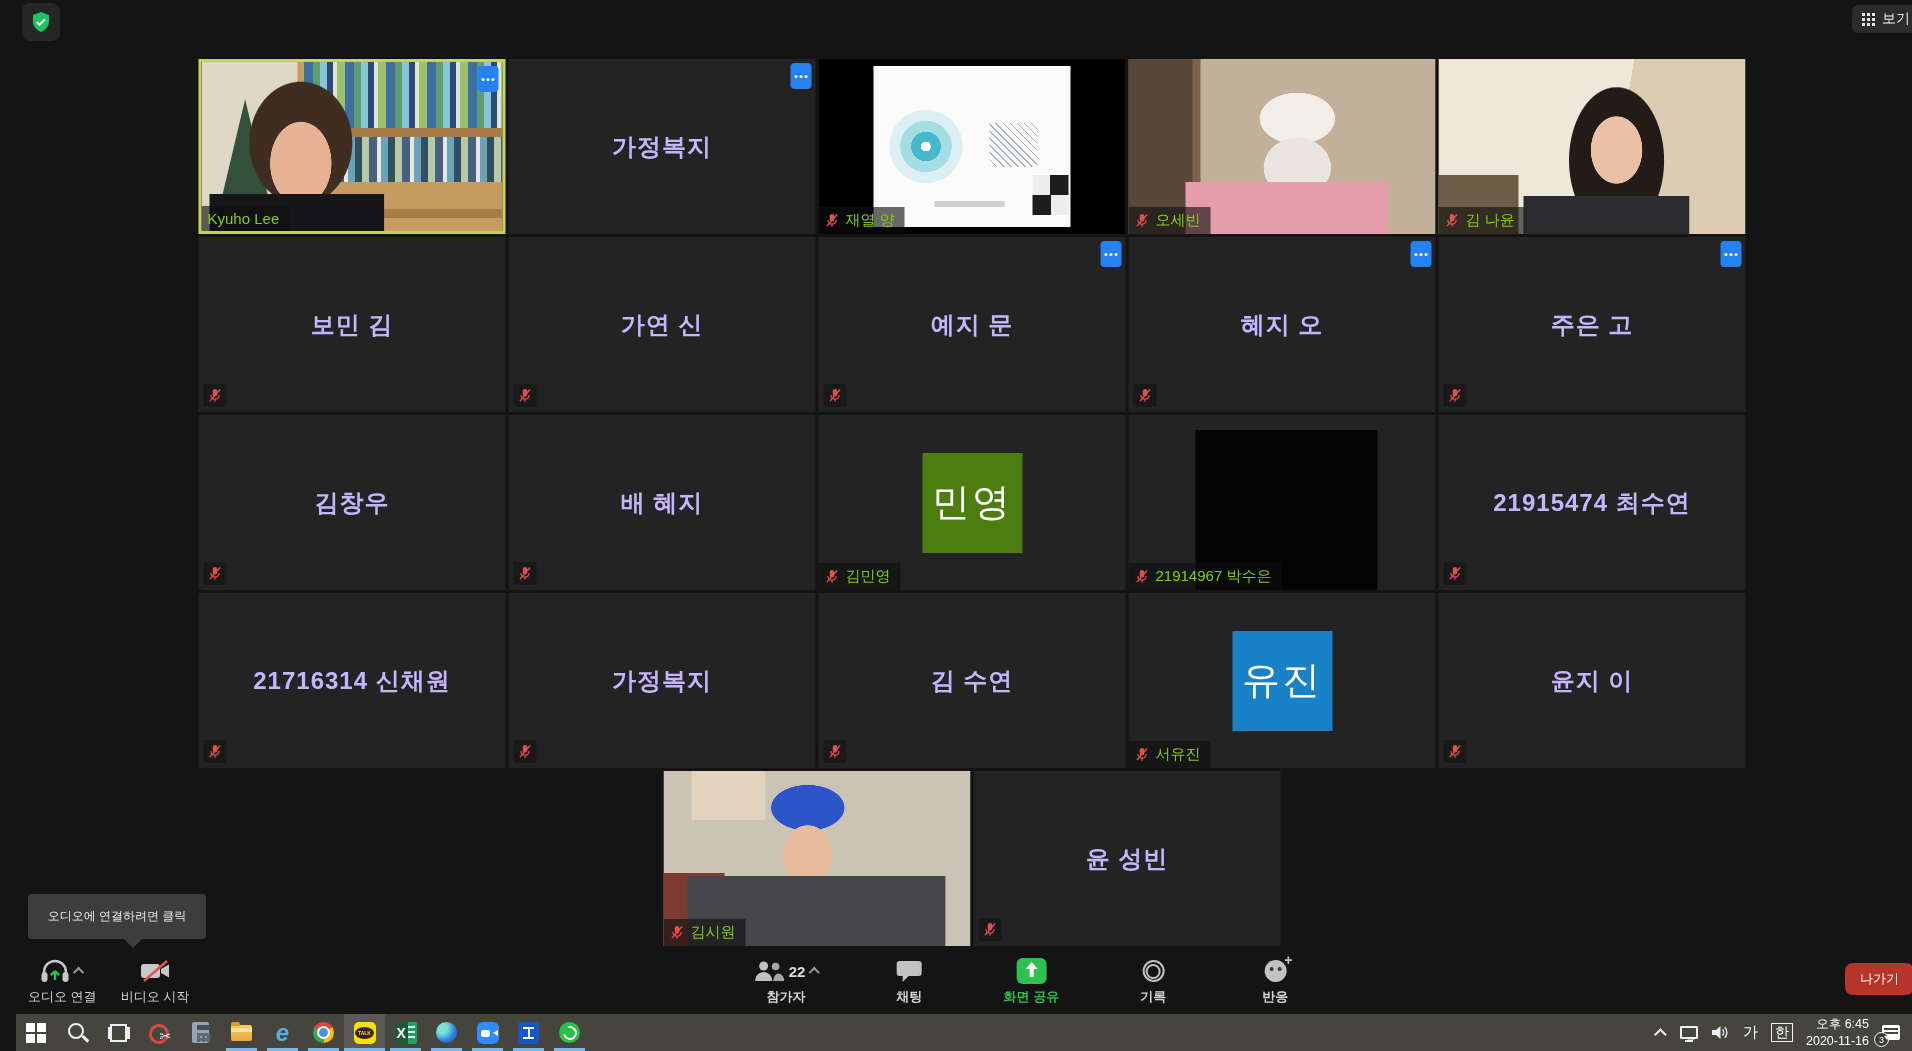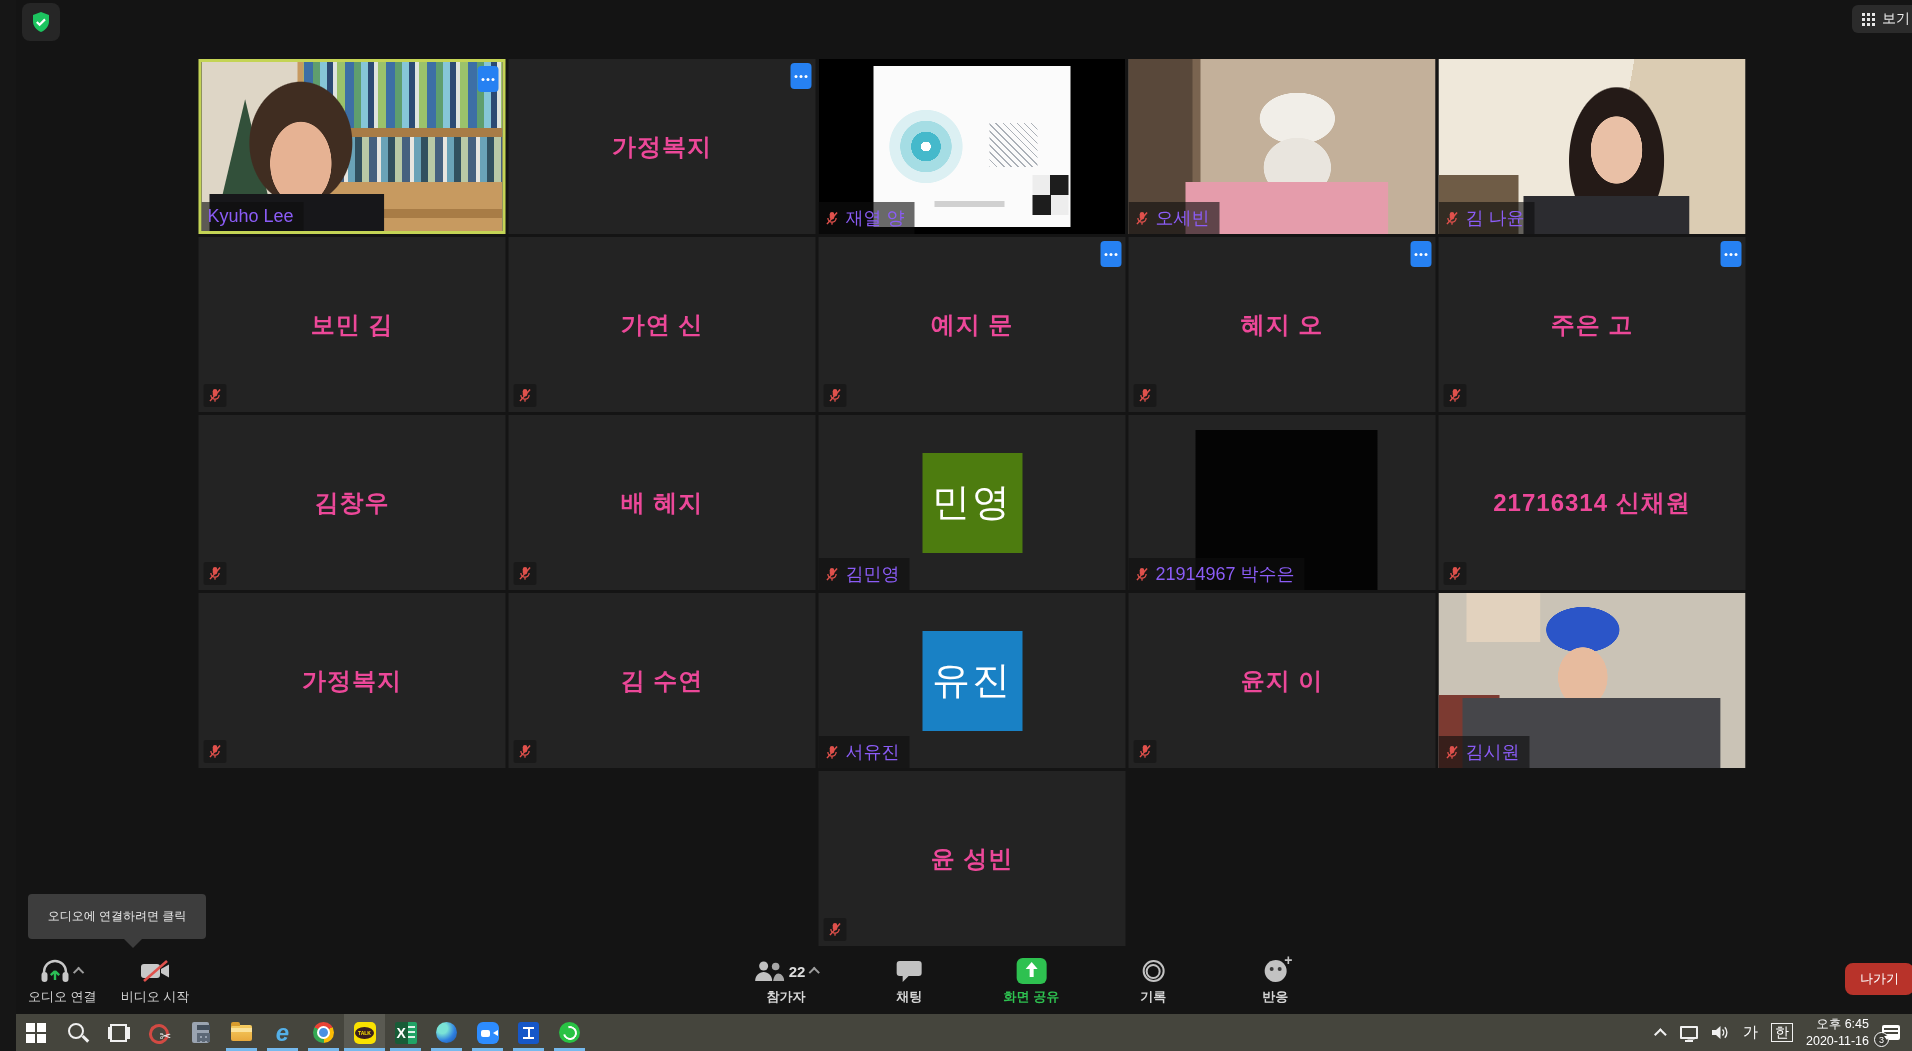"가정복지" .center-name { color: #ec4899 -> #c4b5fd }
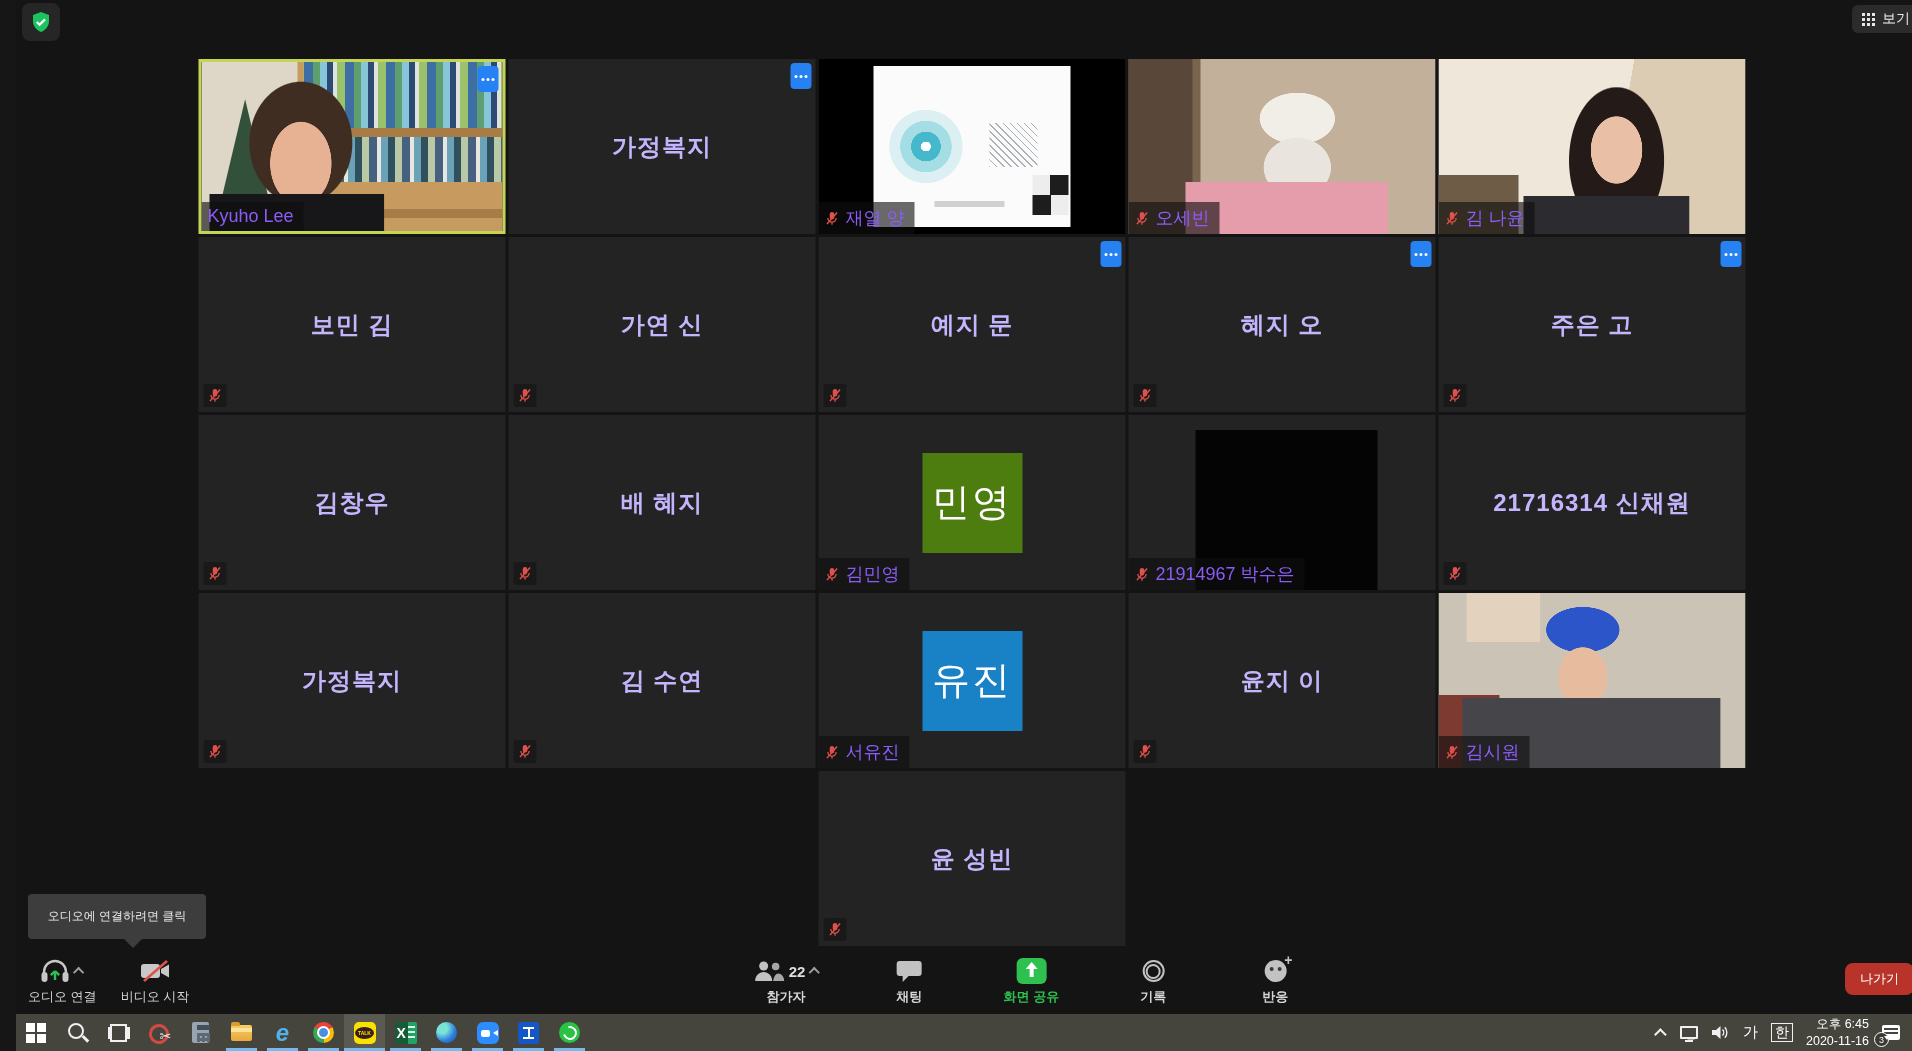"Kyuho Lee" .label-bar { color: #8b5cf6 -> #84cc16; font-size: 18px -> 15px }
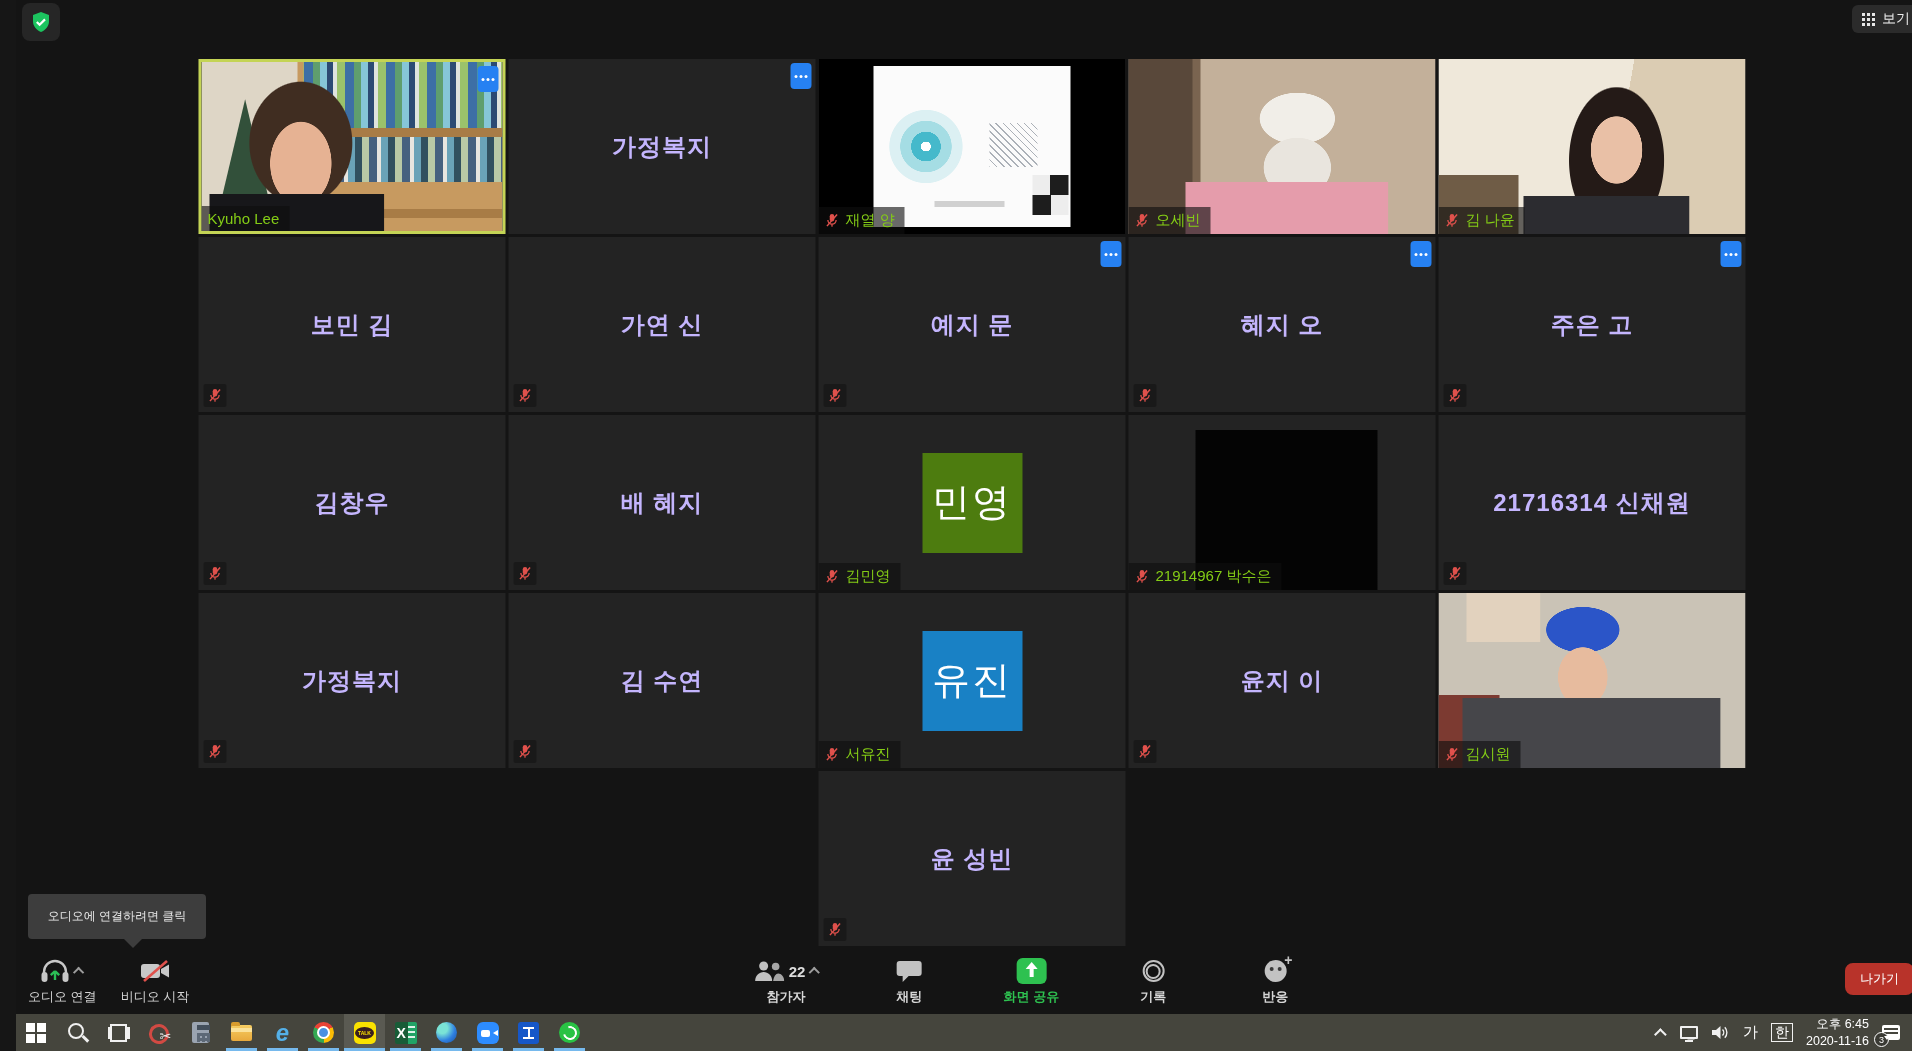"21915474 최수연" div.tile { html: none -> <div> <div>21915474 최수연</div> <div> <svg> <rect></rect> <path></path> <rect></rect> <line></line> </svg> </div> </div> }
